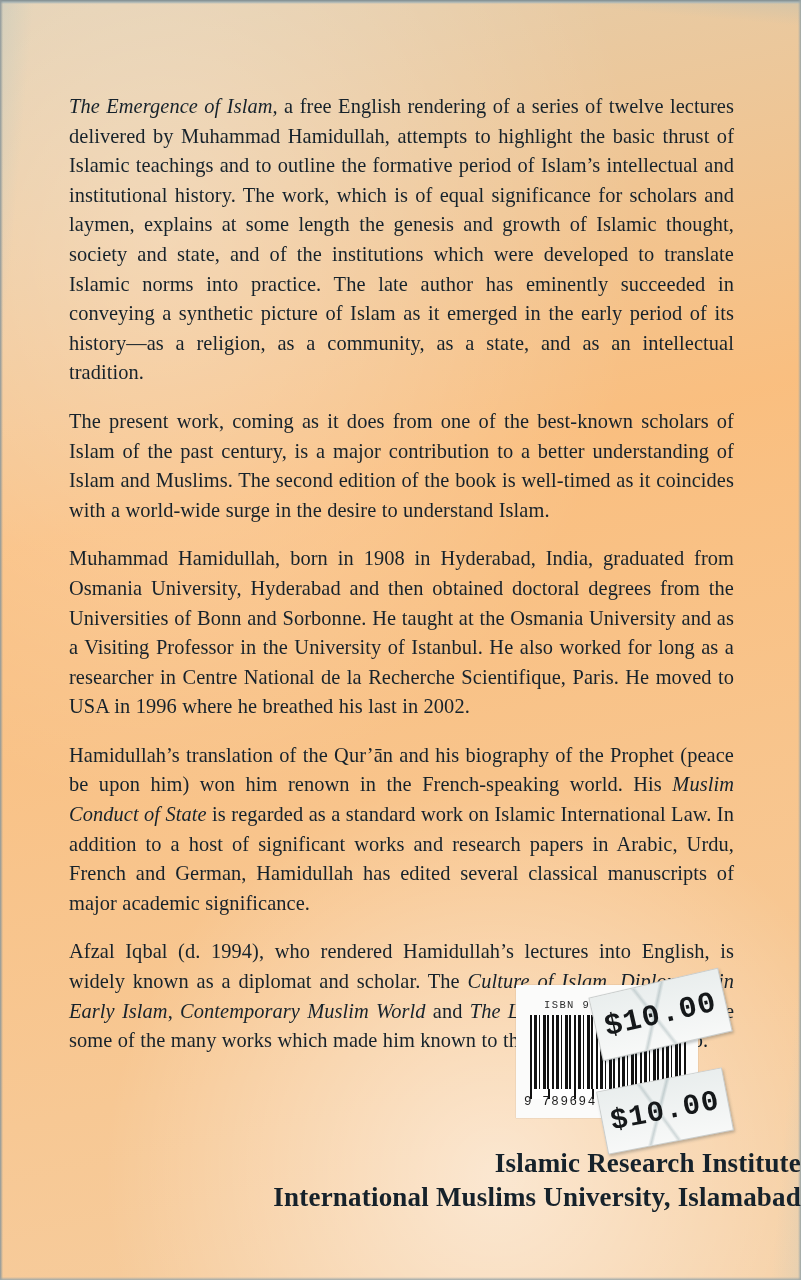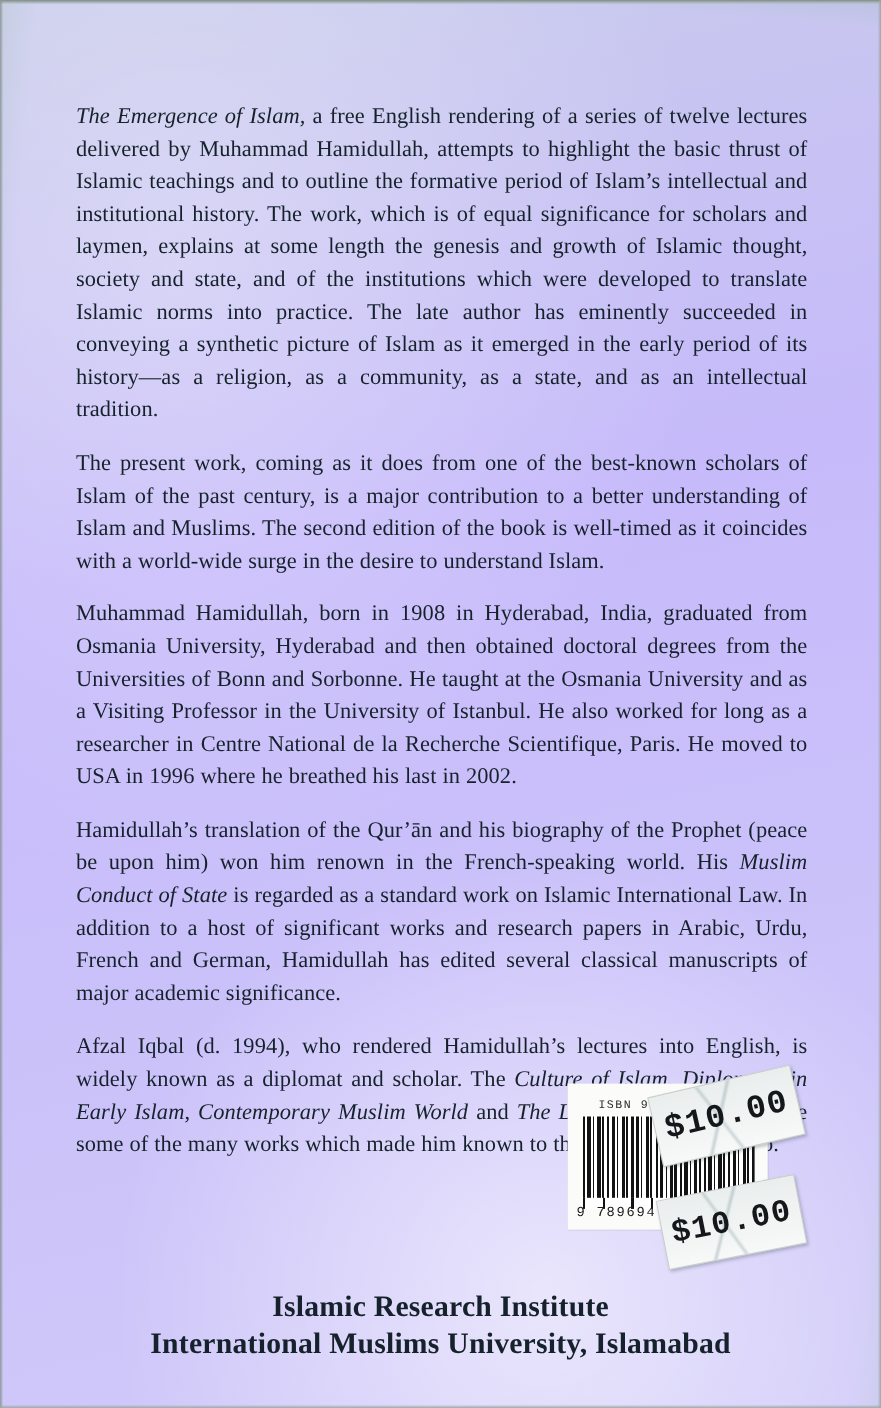"The Emergence of Islam, a" #cover { background: #c4b5fd -> #fdba74 }
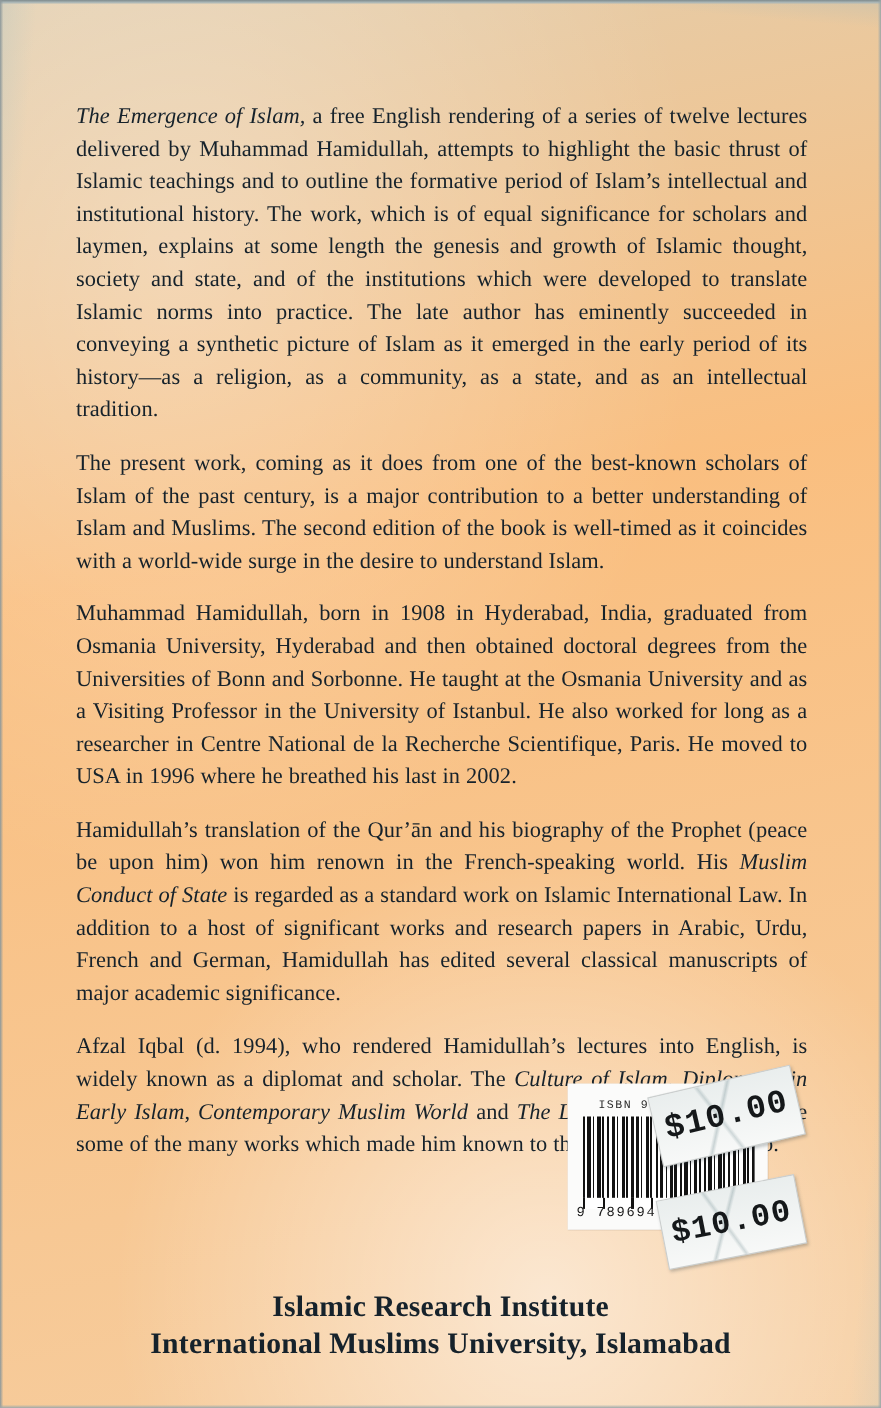"Islamic Research Institute" .publisher { text-align: center -> right; top: 1170px -> 1146px }
